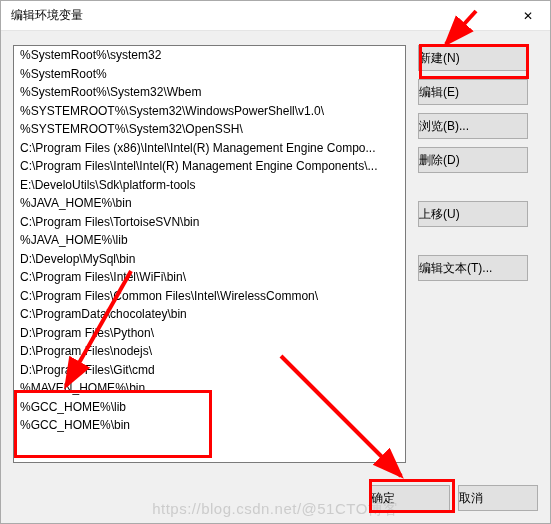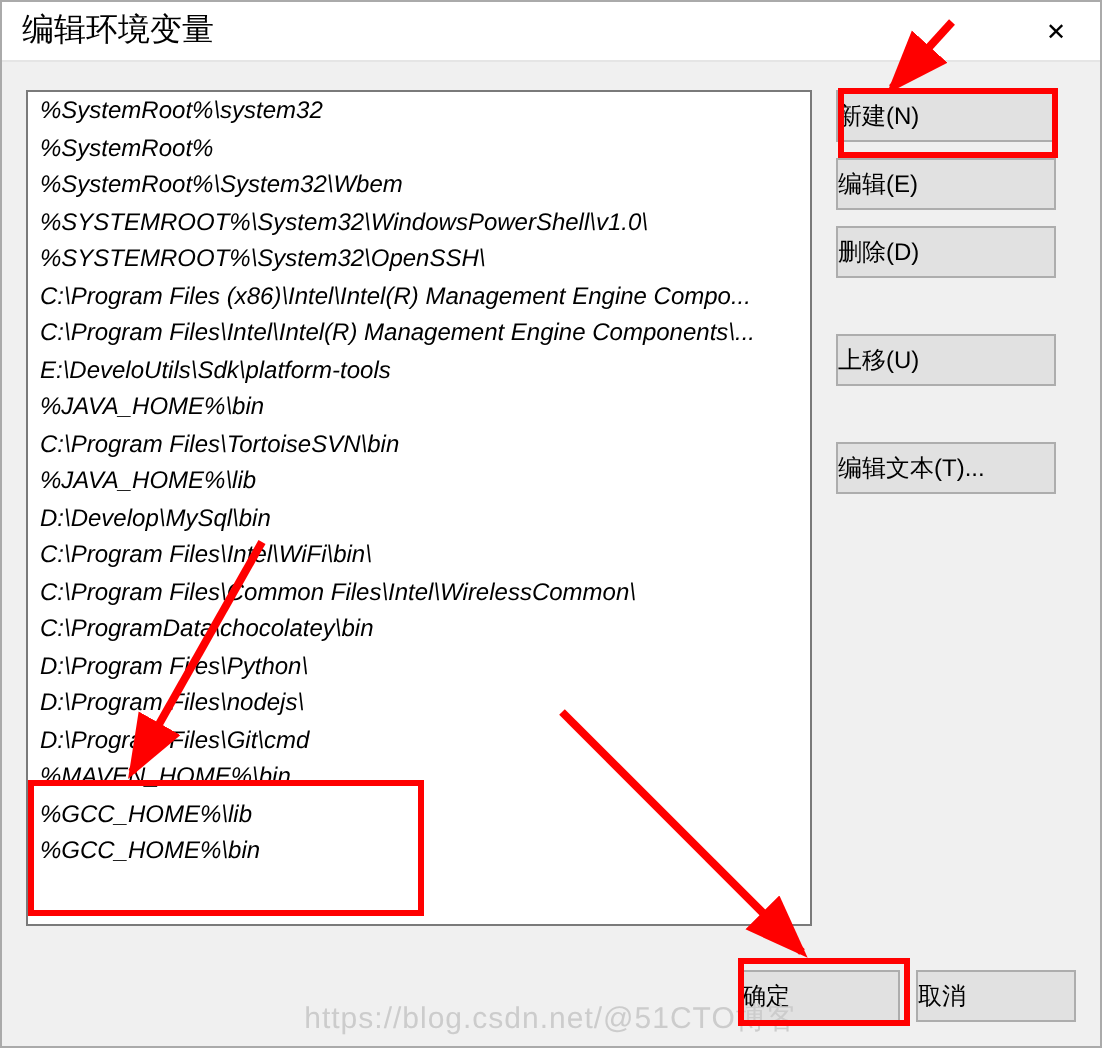"编辑环境变量" .titlebar .title { font-size: 16px -> 12px }
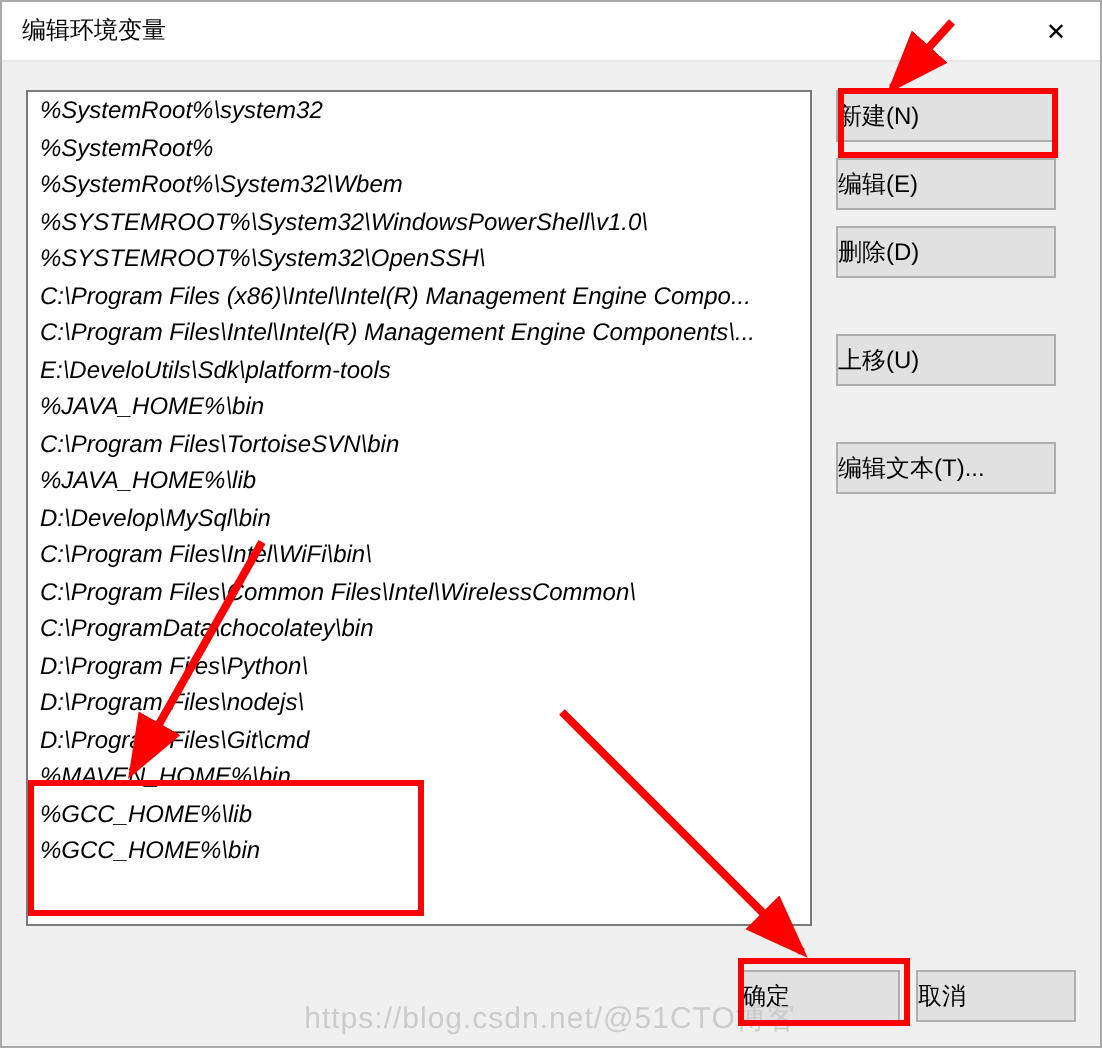"%SystemRoot%\system32" .listbox-inner { font-style: italic -> none }
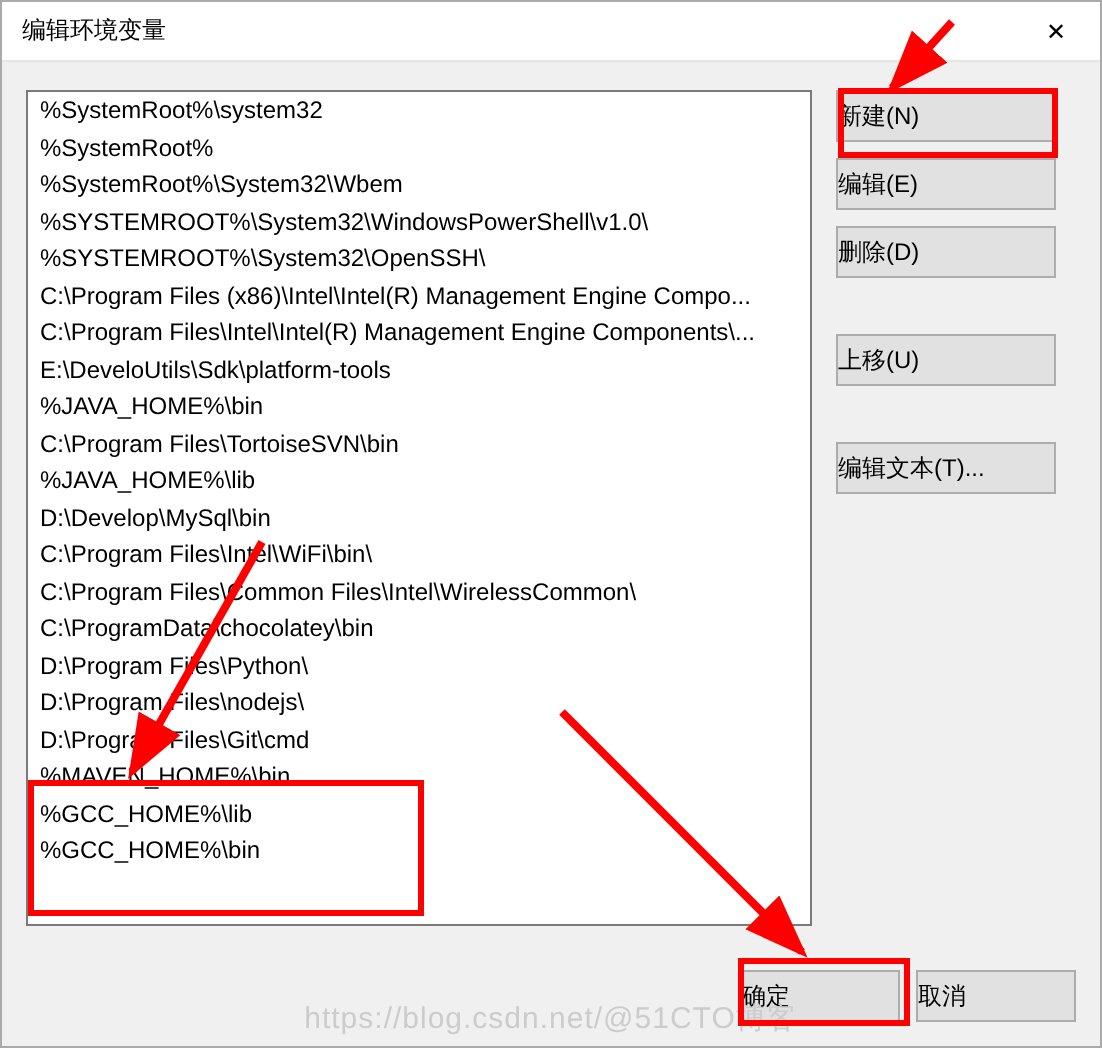"浏览(B)..." div.btn { html: none -> <div> <span>浏览(B)...</span> </div> }
